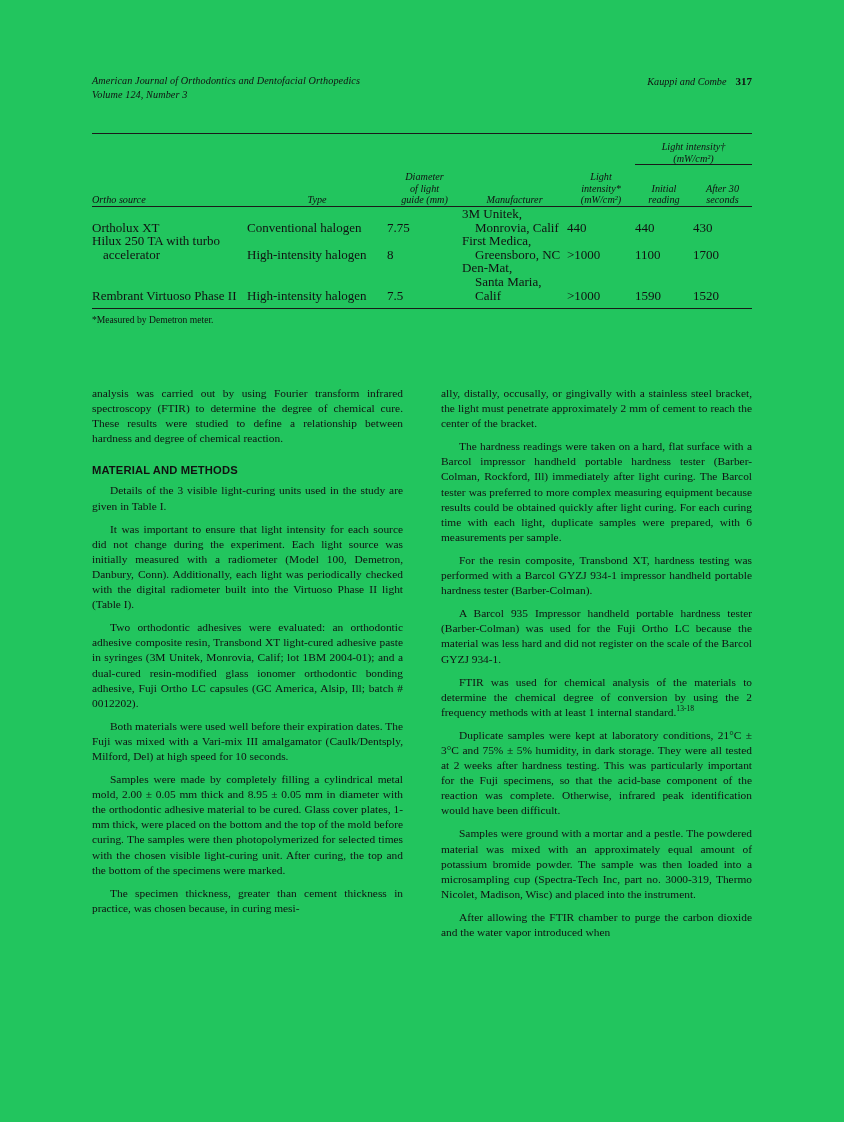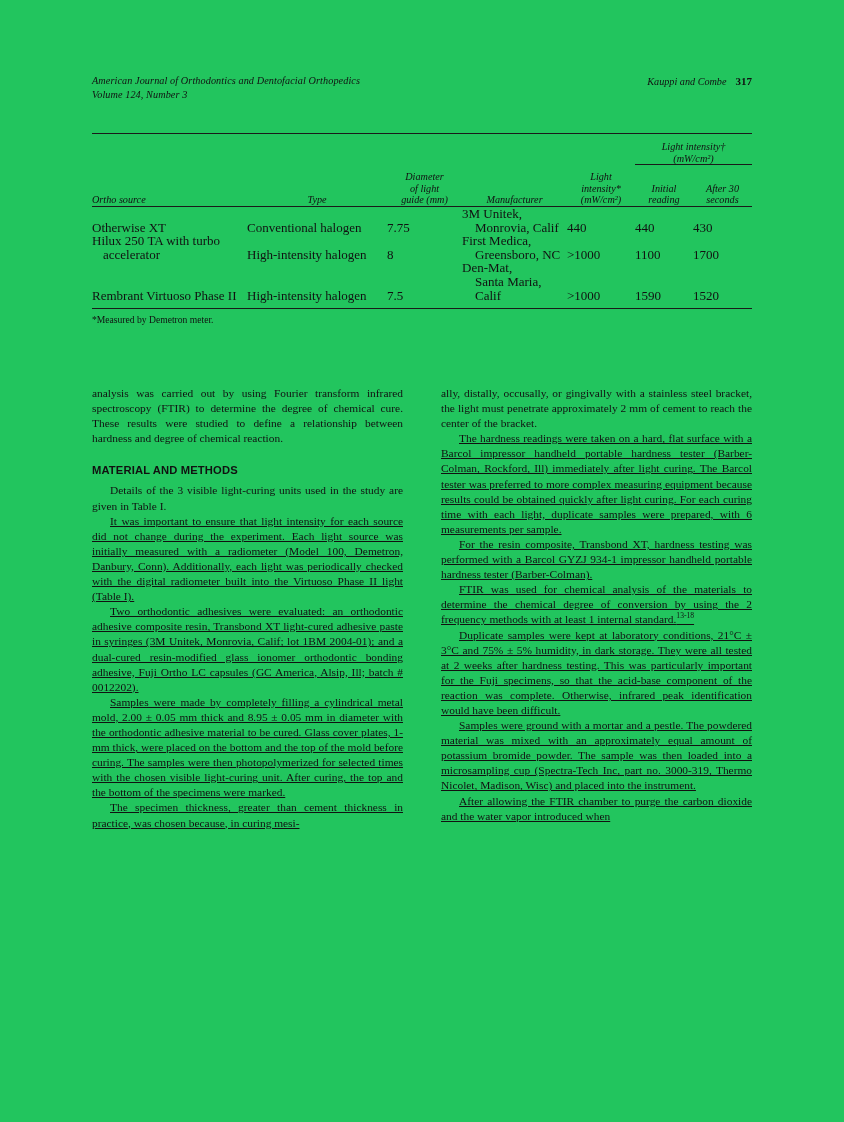"Otherwise XT" span { text: Otherwise -> Ortholux }
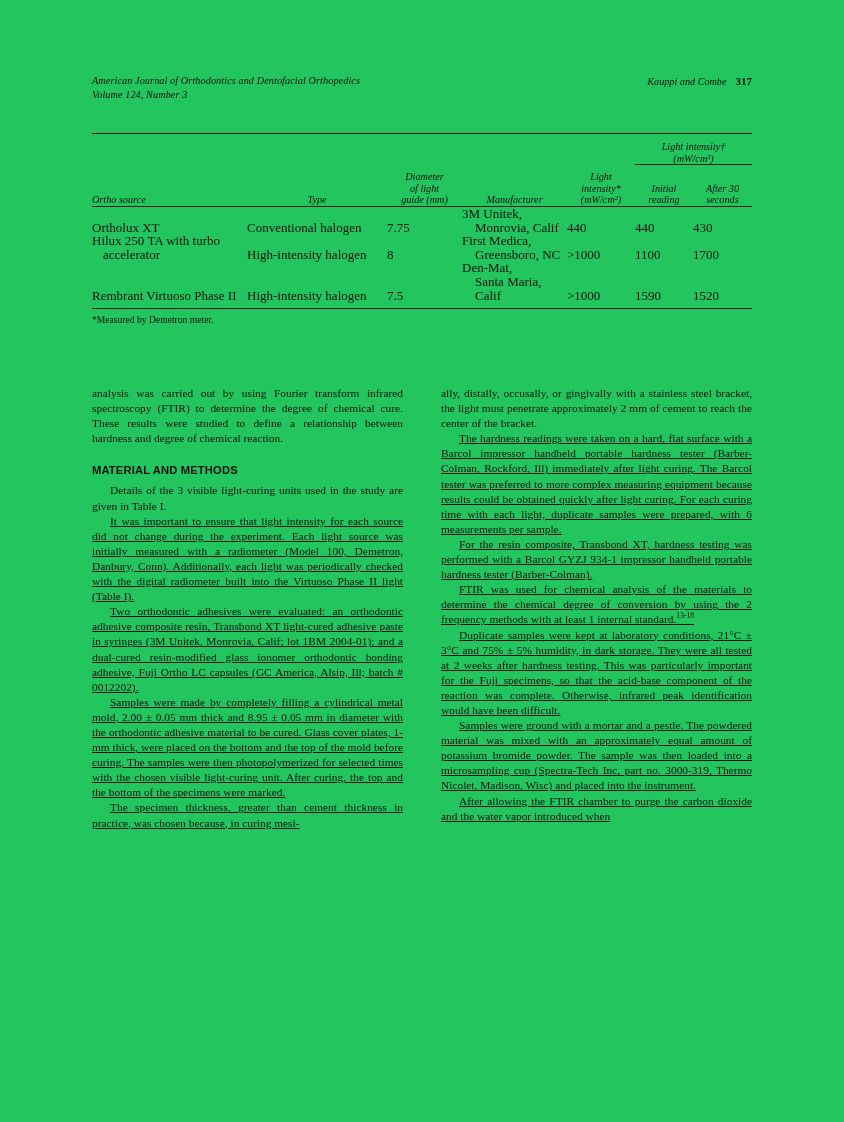"The hardness readings were taken" .col p + p { margin-top: 0 -> 8px; text-decoration: underline -> none }
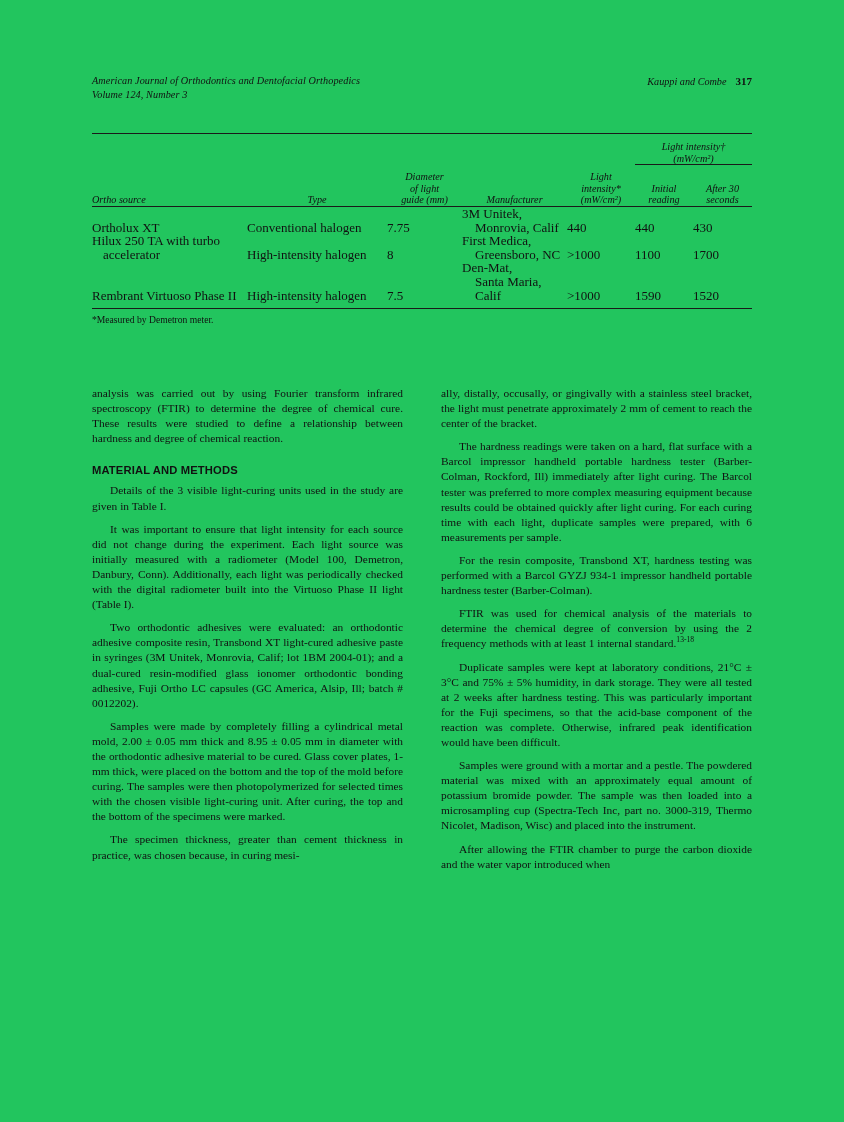"A Barcol 935 Impressor handheld" p { html: none -> <p>A Barcol 935 Impressor handheld portable hardness tester (Barber-Colman) was used for the Fuji Ortho LC because the material was less hard and did not register on the scale of the Barcol GYZJ 934-1.</p> }
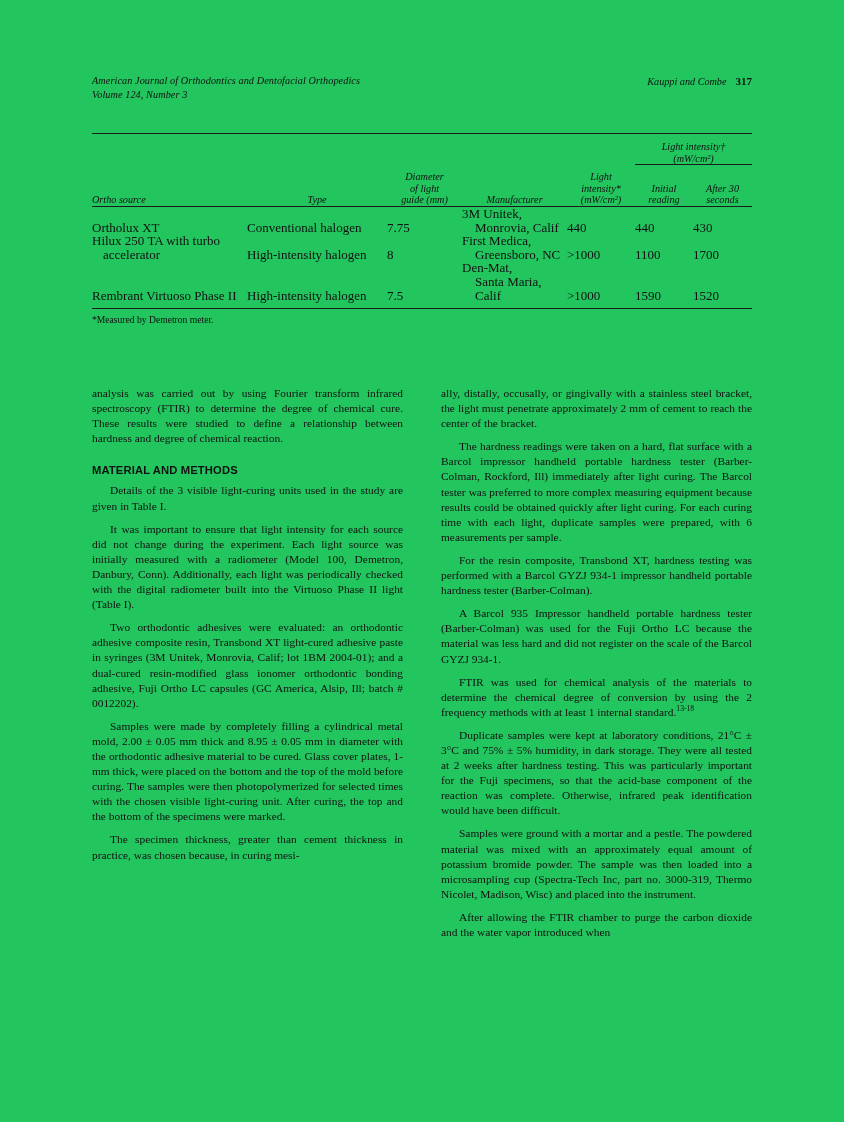"Both materials were used well" p { html: none -> <p>Both materials were used well before their expiration dates. The Fuji was mixed with a Vari-mix III amalgamator (Caulk/Dentsply, Milford, Del) at high speed for 10 seconds.</p> }
